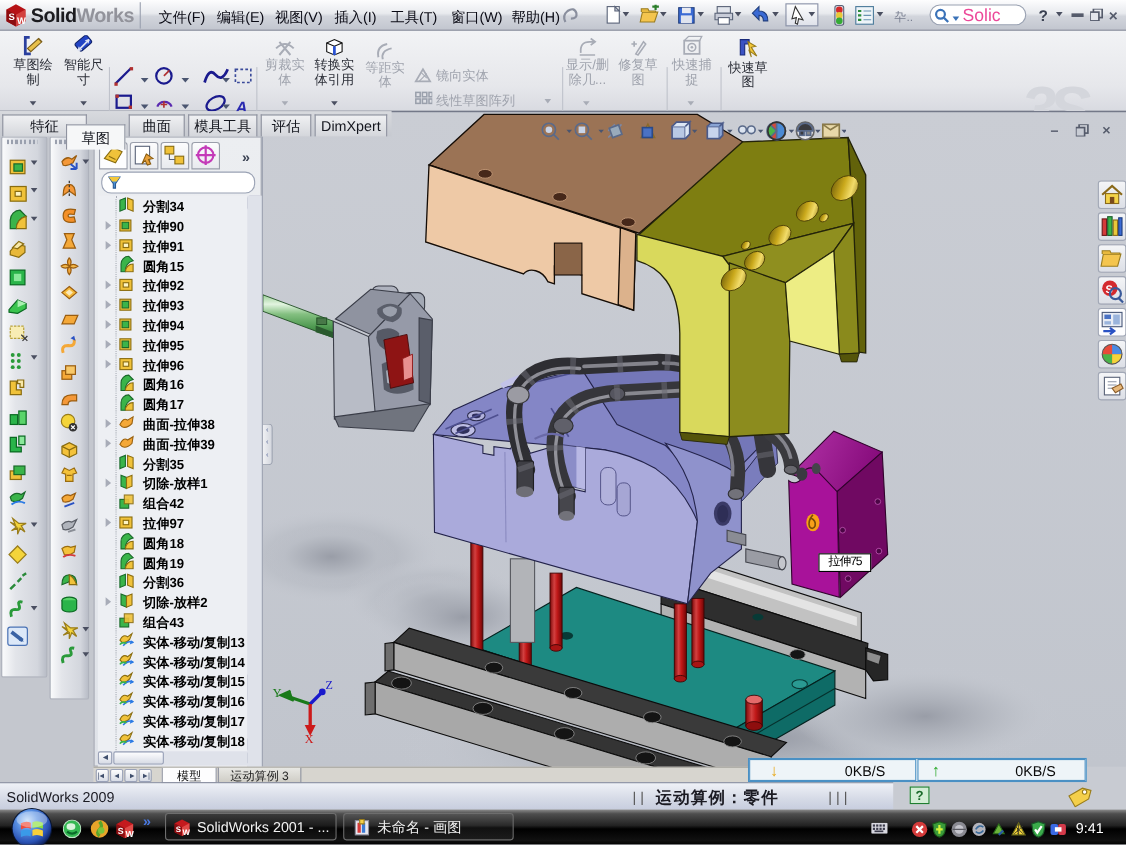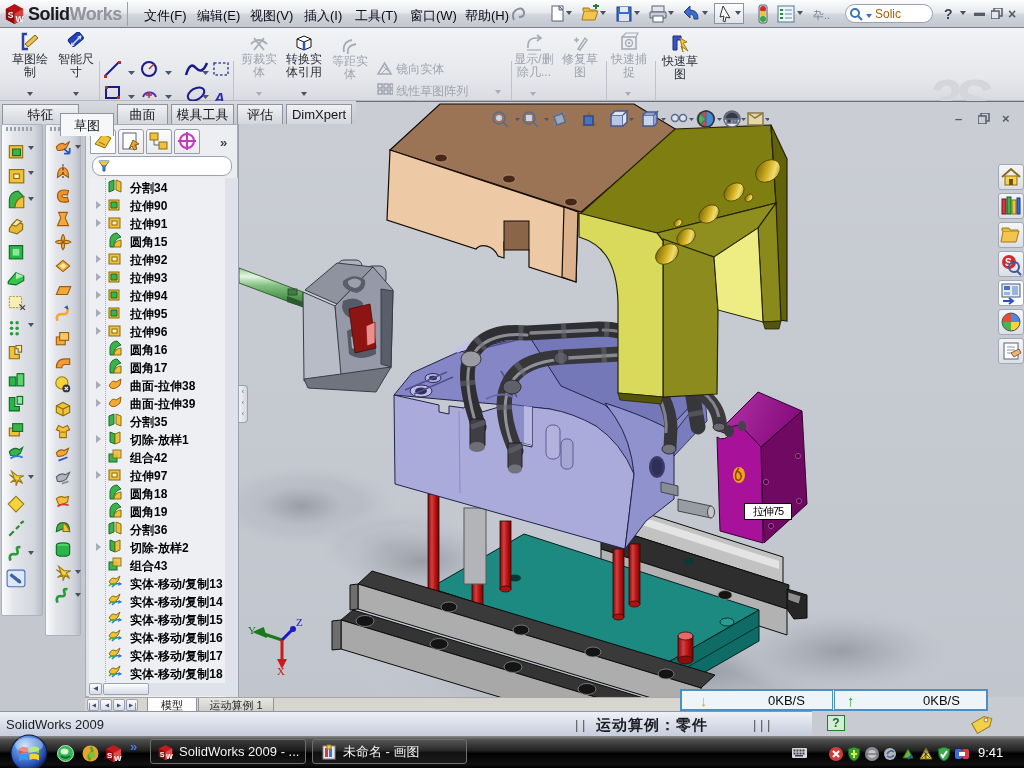"Solic" #searchpill { color: #a16207 -> #ec4899; font-size: 12px -> 16px }
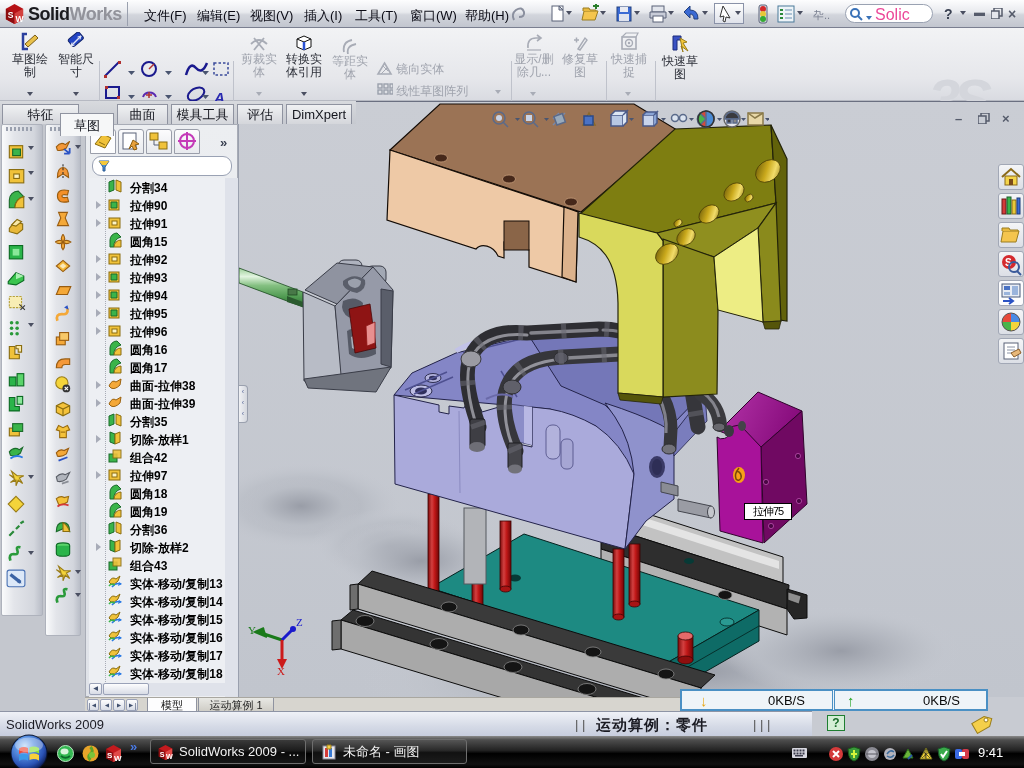"运动算例 1" div { text: 1 -> 3 }
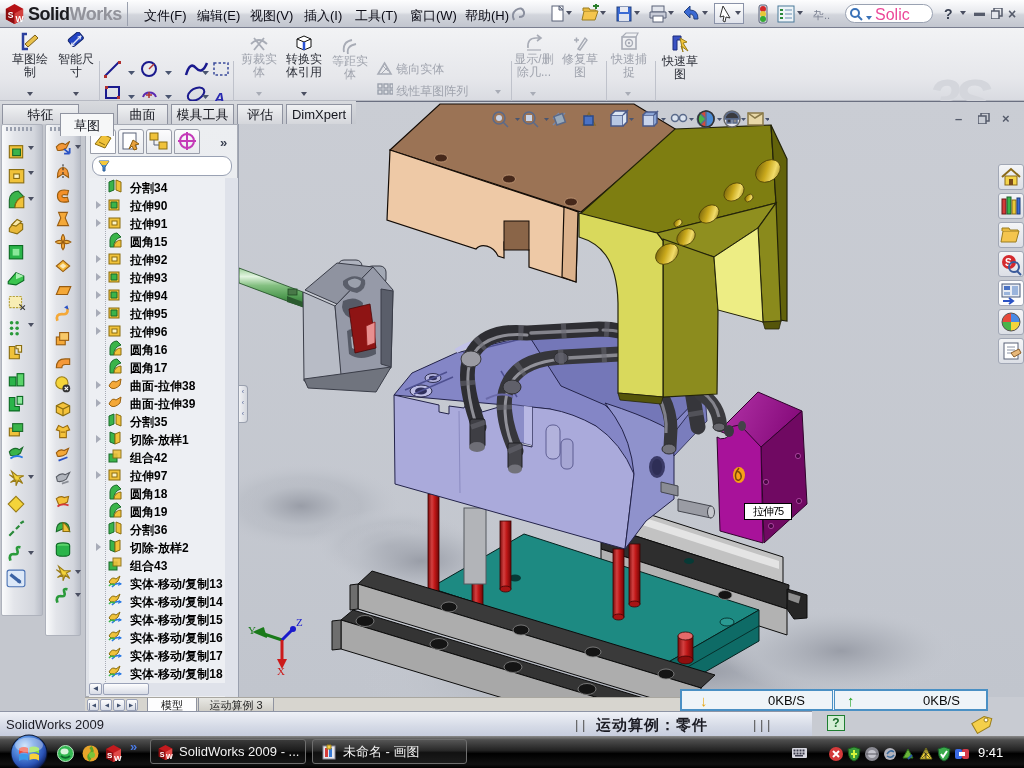"SolidWorks 2009 - ..." span { text: 2009 -> 2001 }
